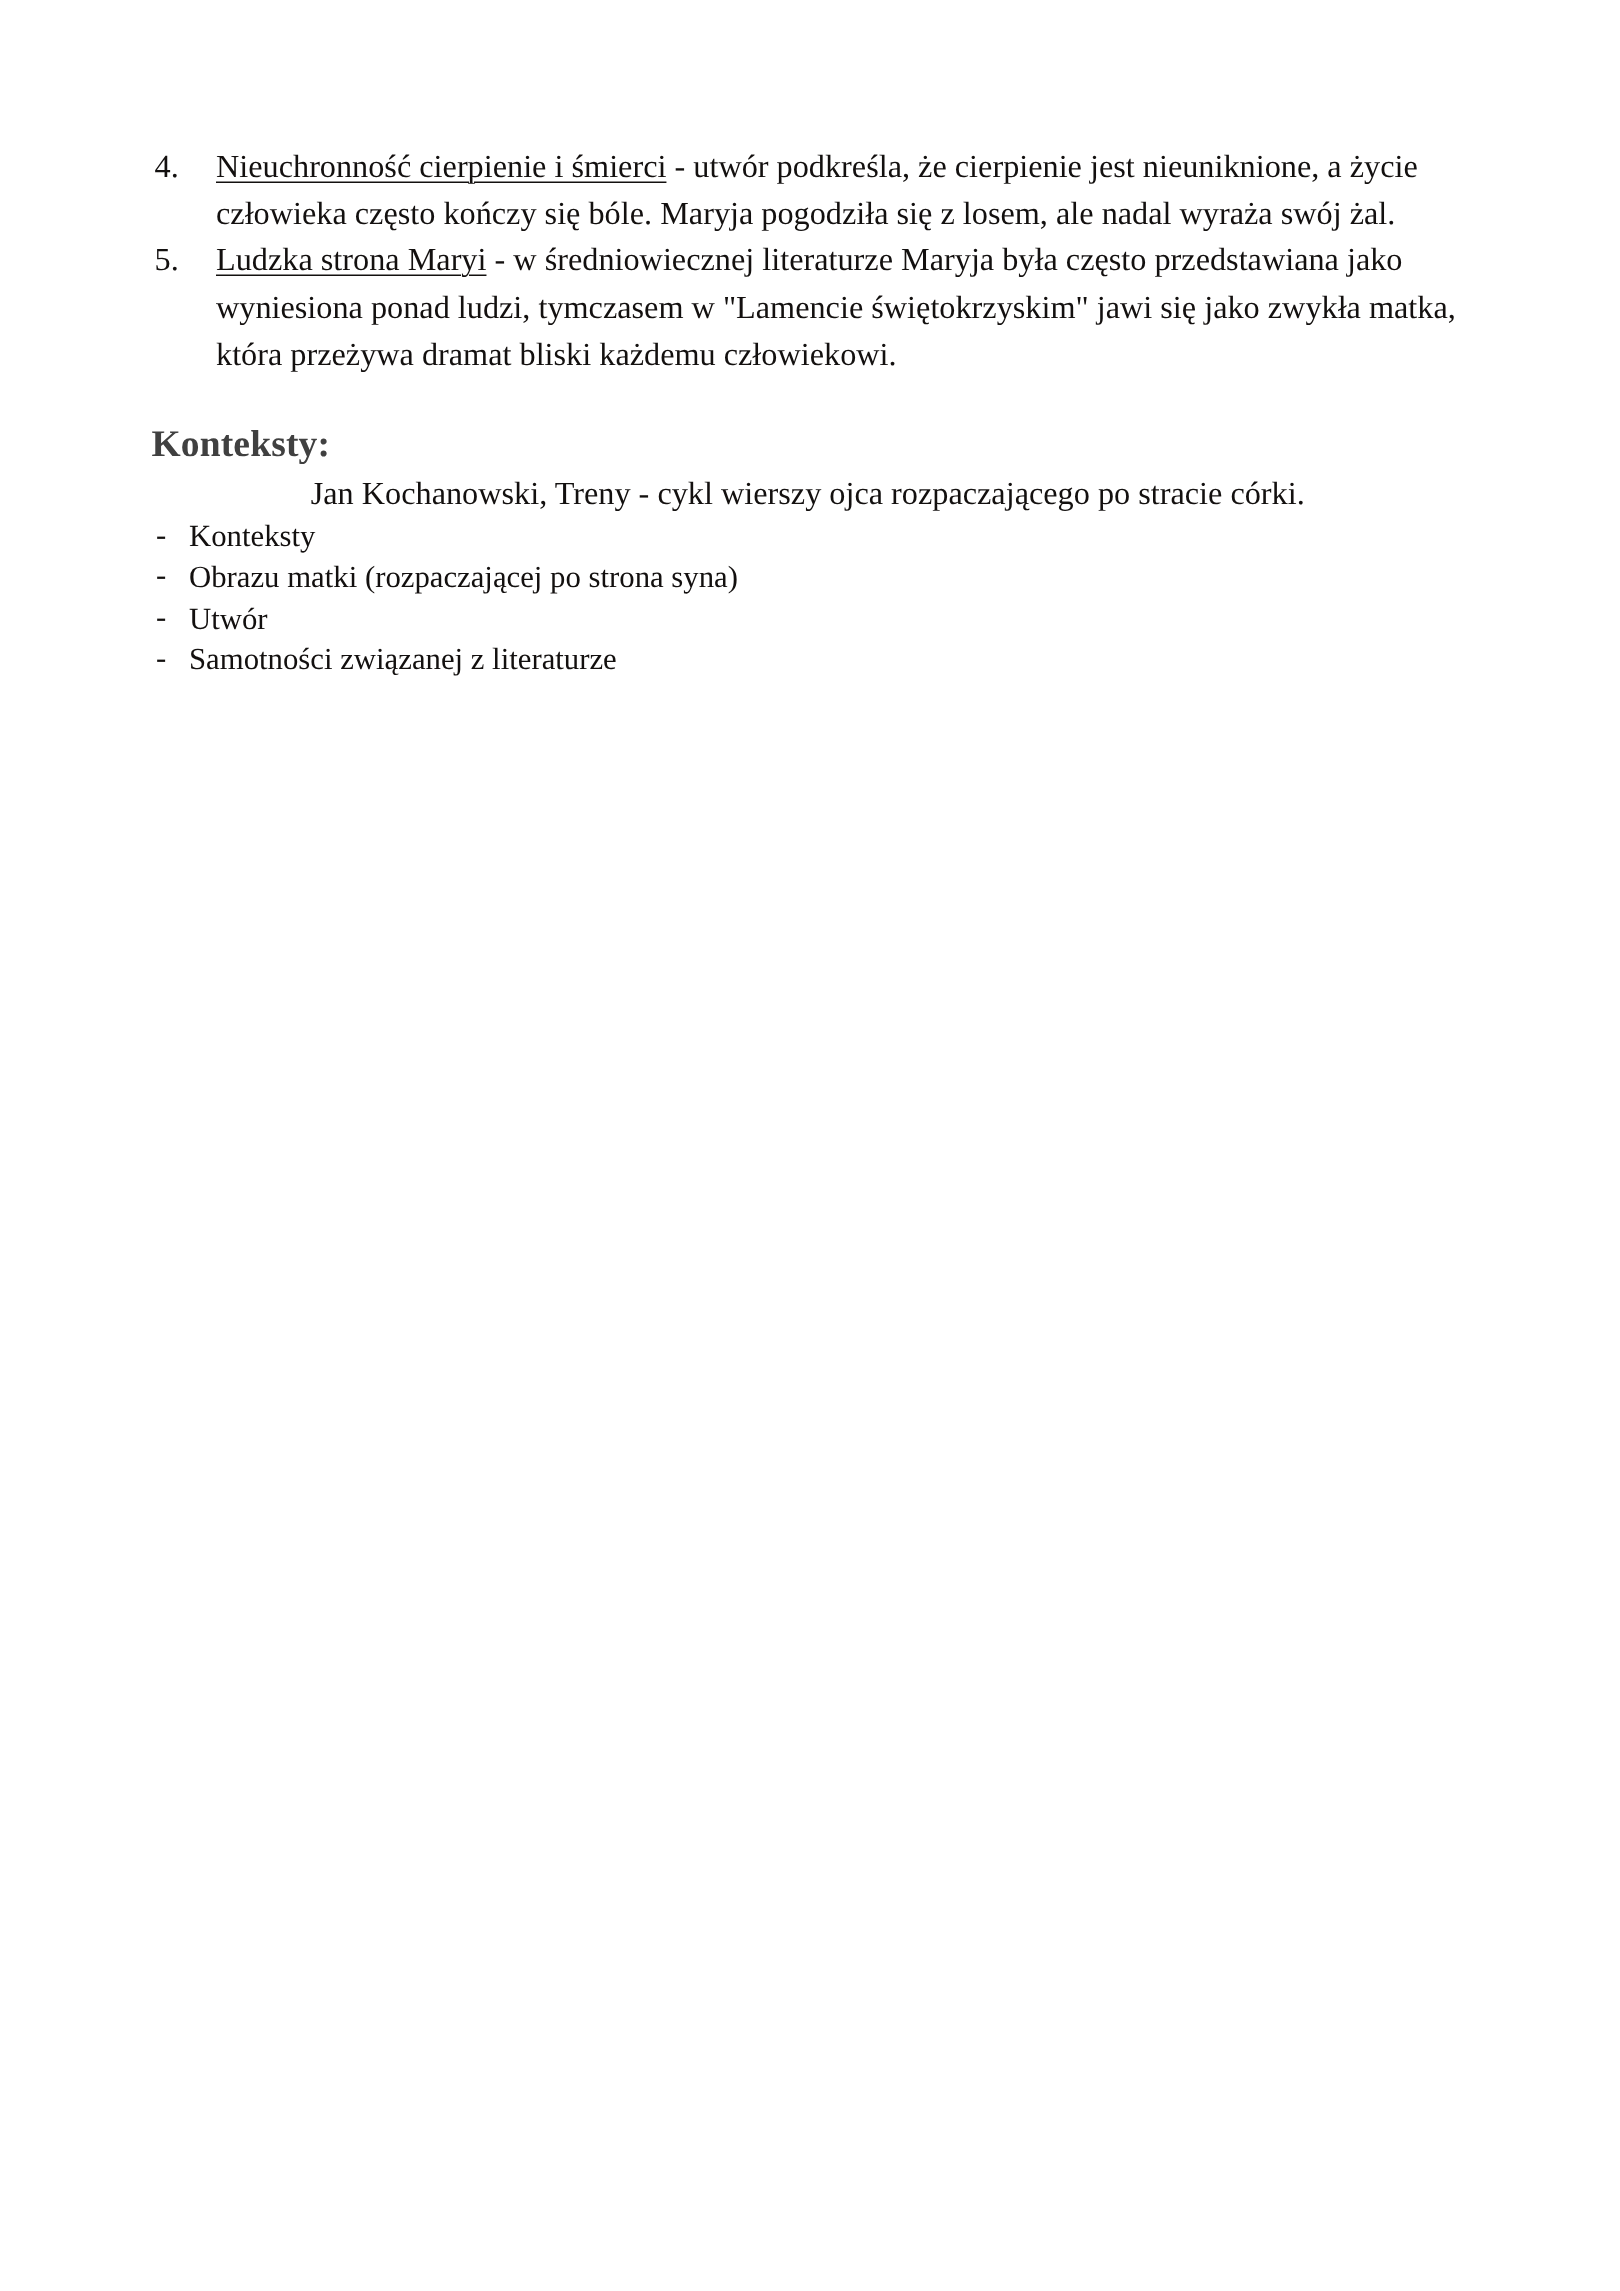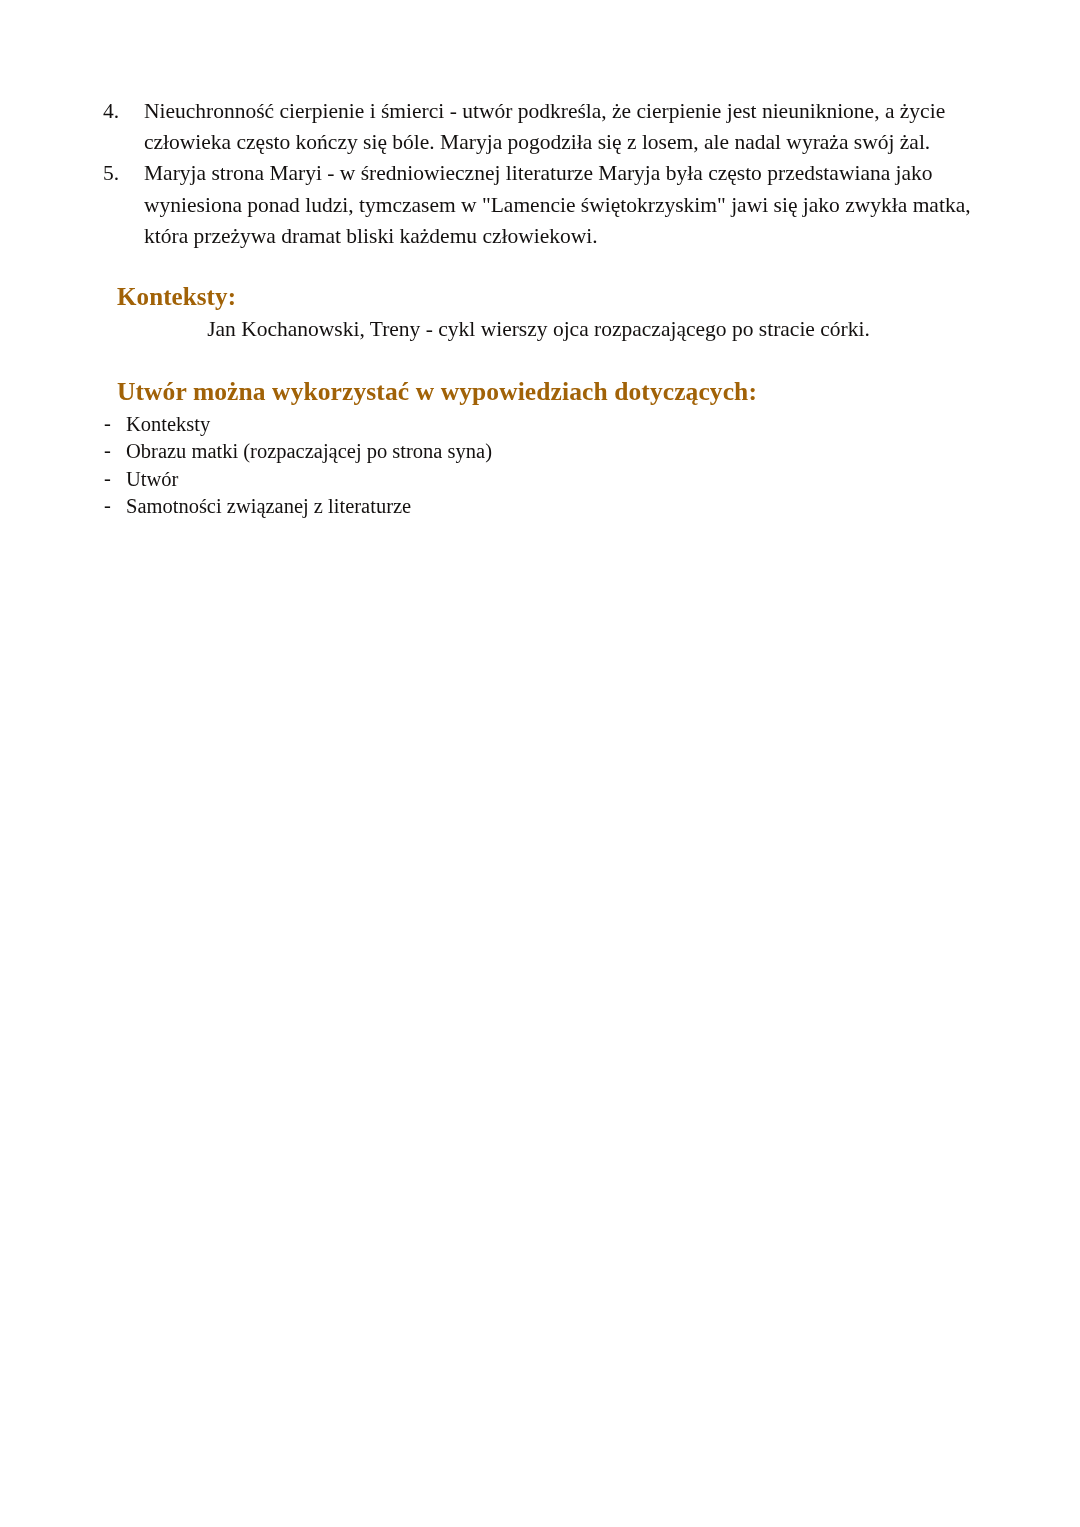"Nieuchronność cierpienie i śmierci" .u { text-decoration: none -> underline }
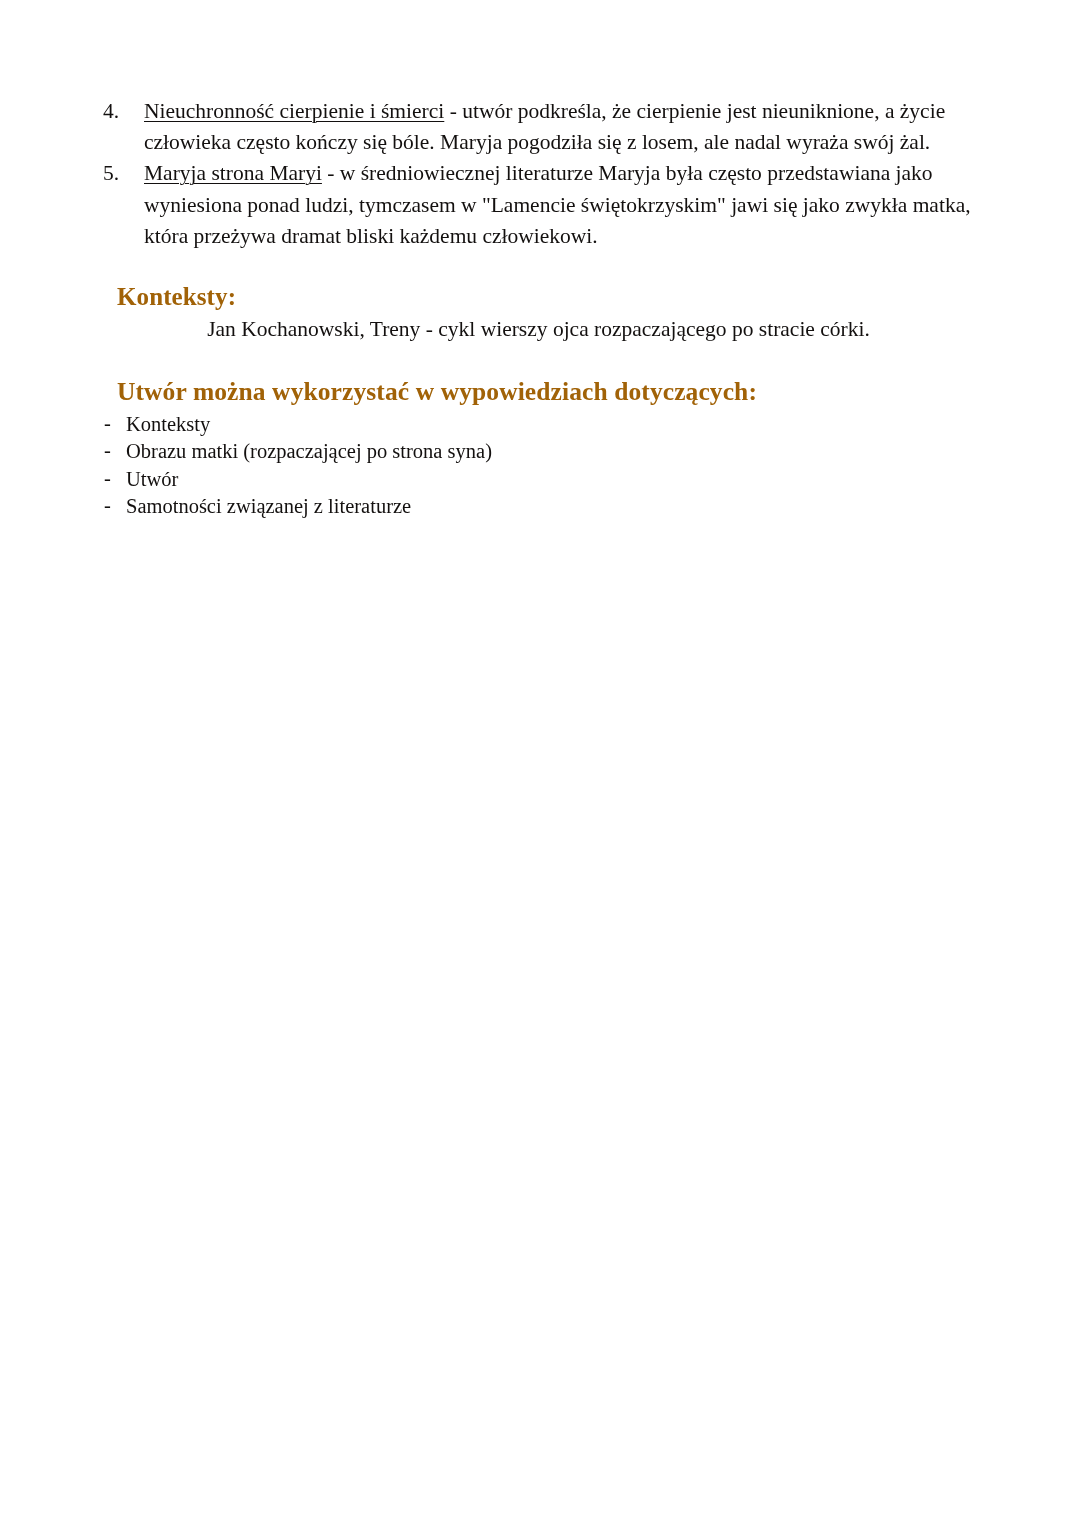"Maryja strona Maryi" span.u { text: Maryja -> Ludzka }
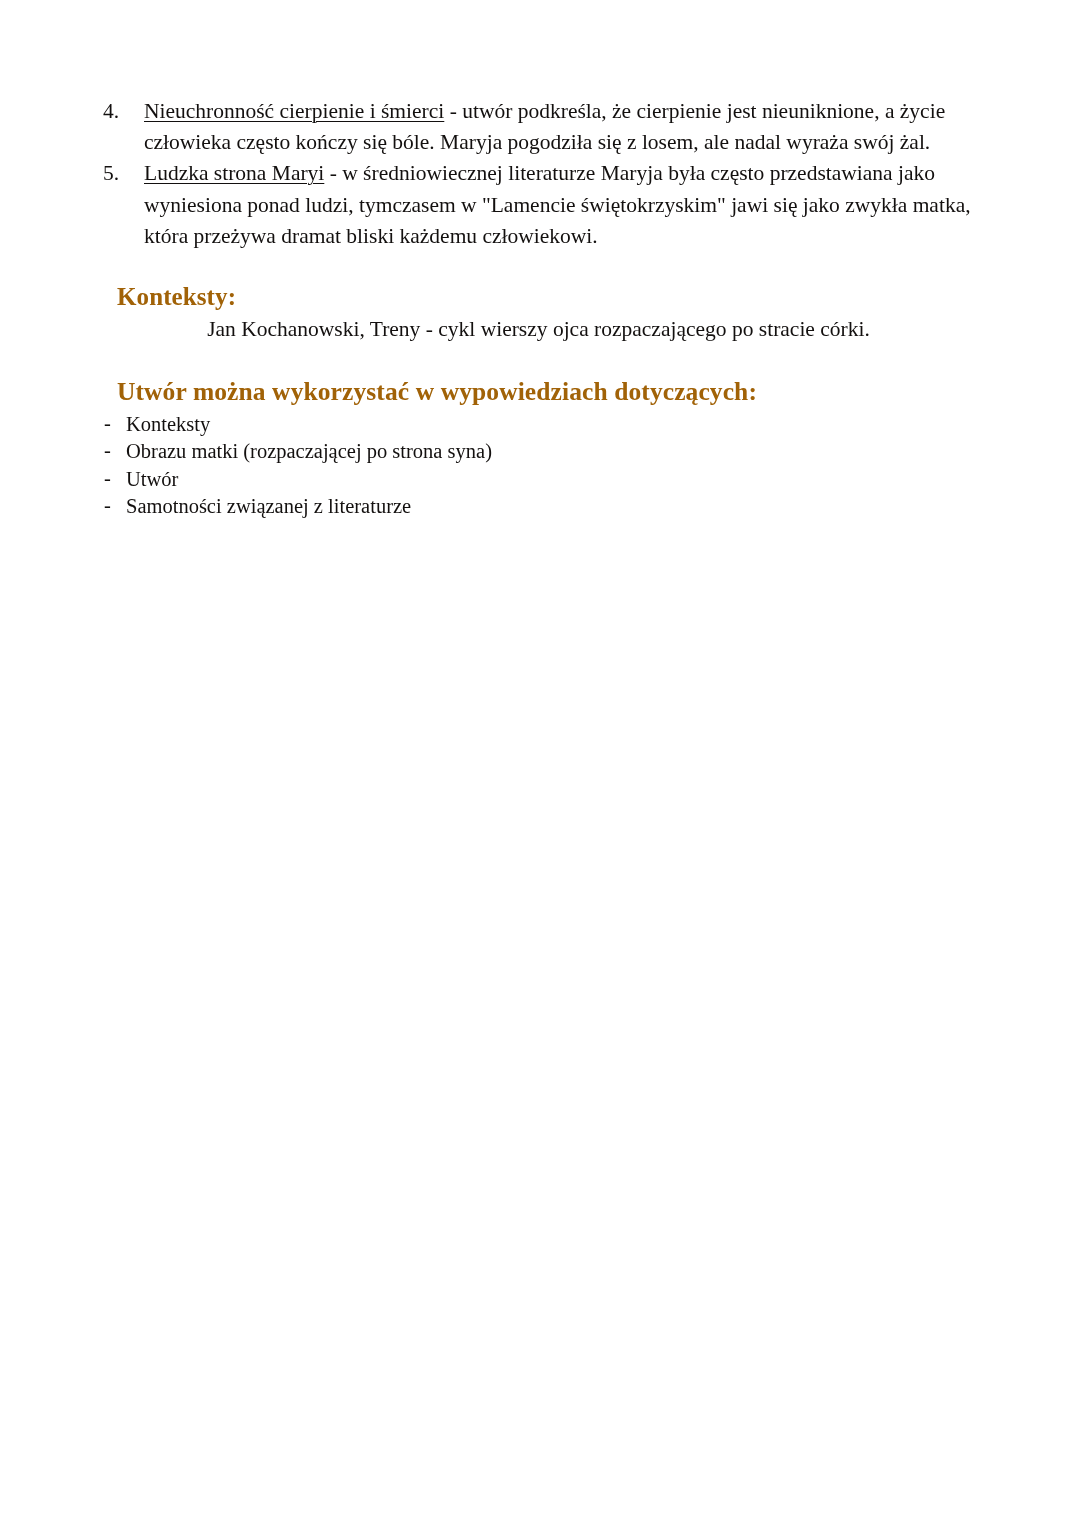"Konteksty:" .heading { color: #a16207 -> #404040; margin: 16px -> 0 }
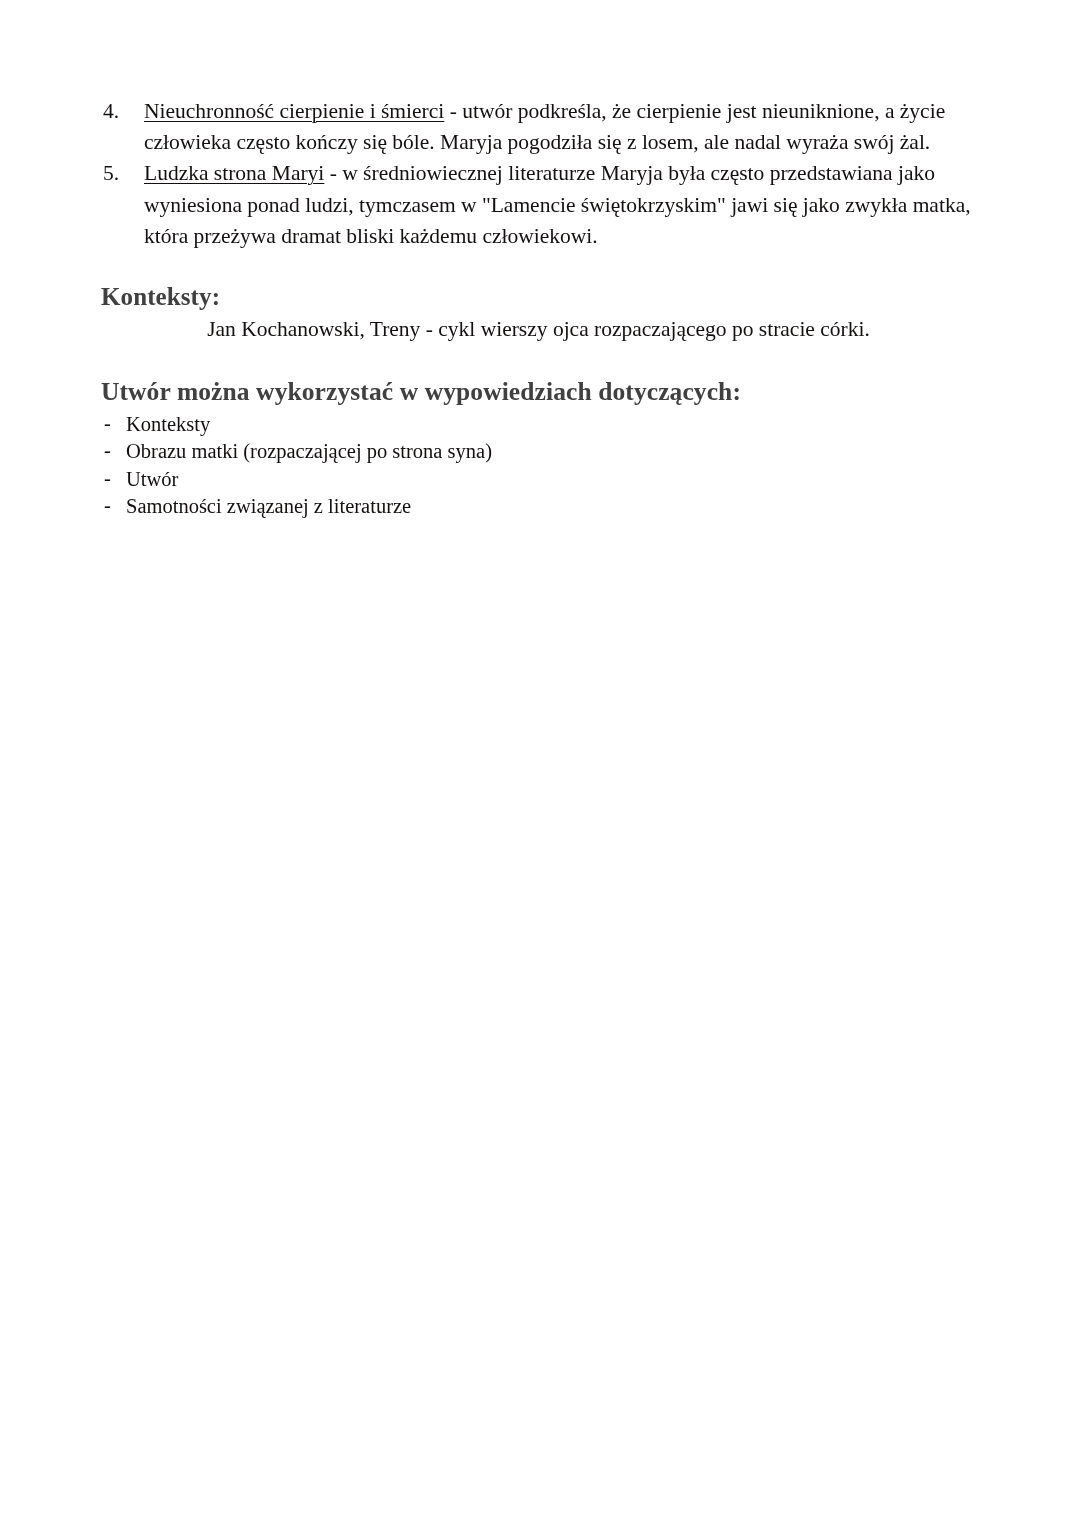"Utwór można wykorzystać w wypowiedziach" h2.heading { html: <h2>Utwór można wykorzystać w wypowiedziach dotyczących:</h2> -> none }
